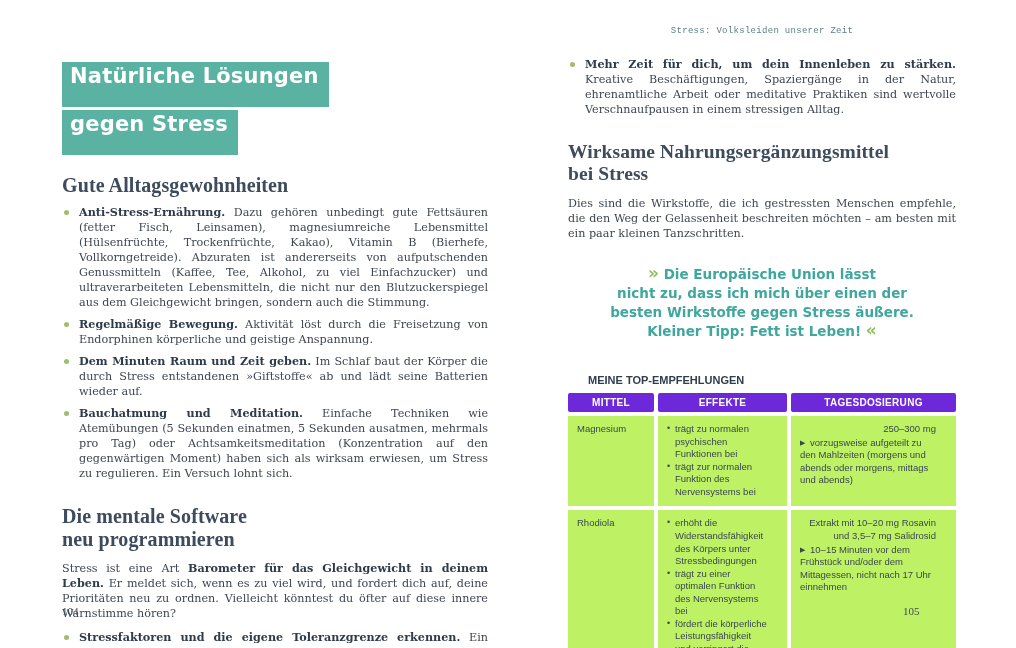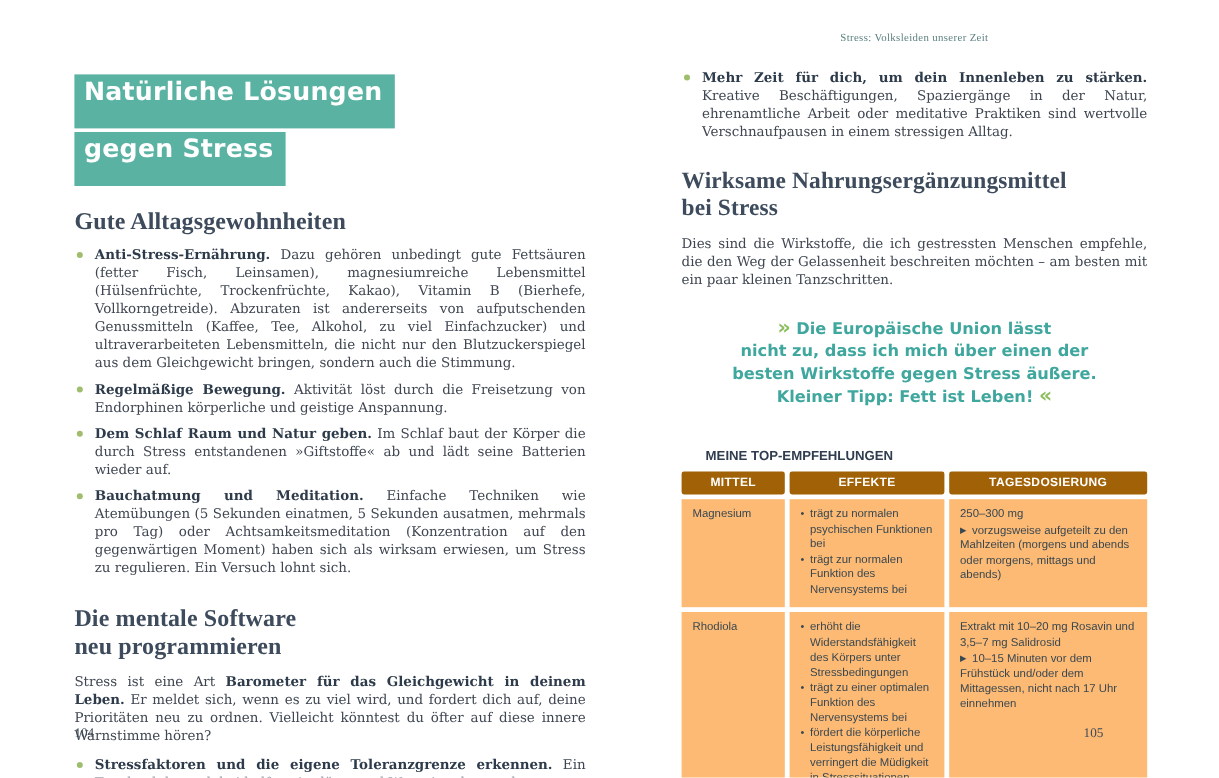"Stress: Volksleiden unserer Zeit" .running-header { font-family: Liberation Serif, serif -> Liberation Mono, monospace }
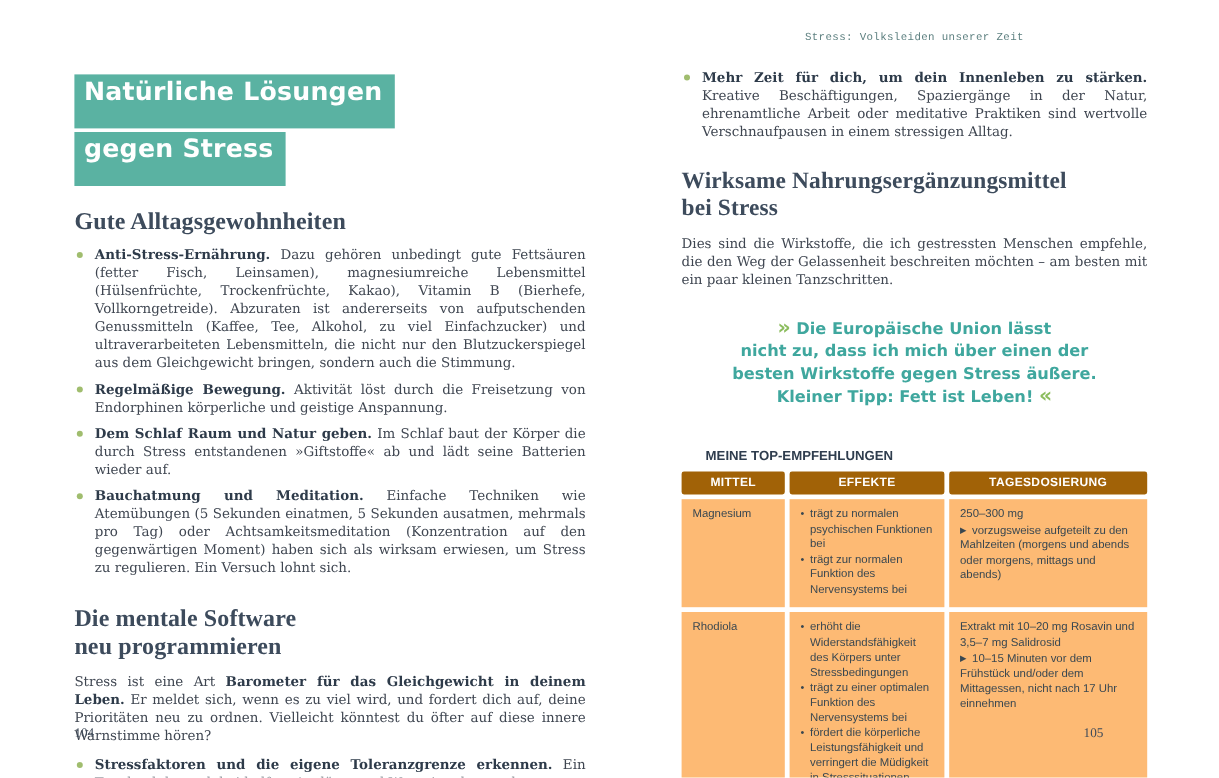"Dem Schlaf Raum und Natur" span.lead { text: Schlaf Raum und Natur -> Minuten Raum und Zeit }
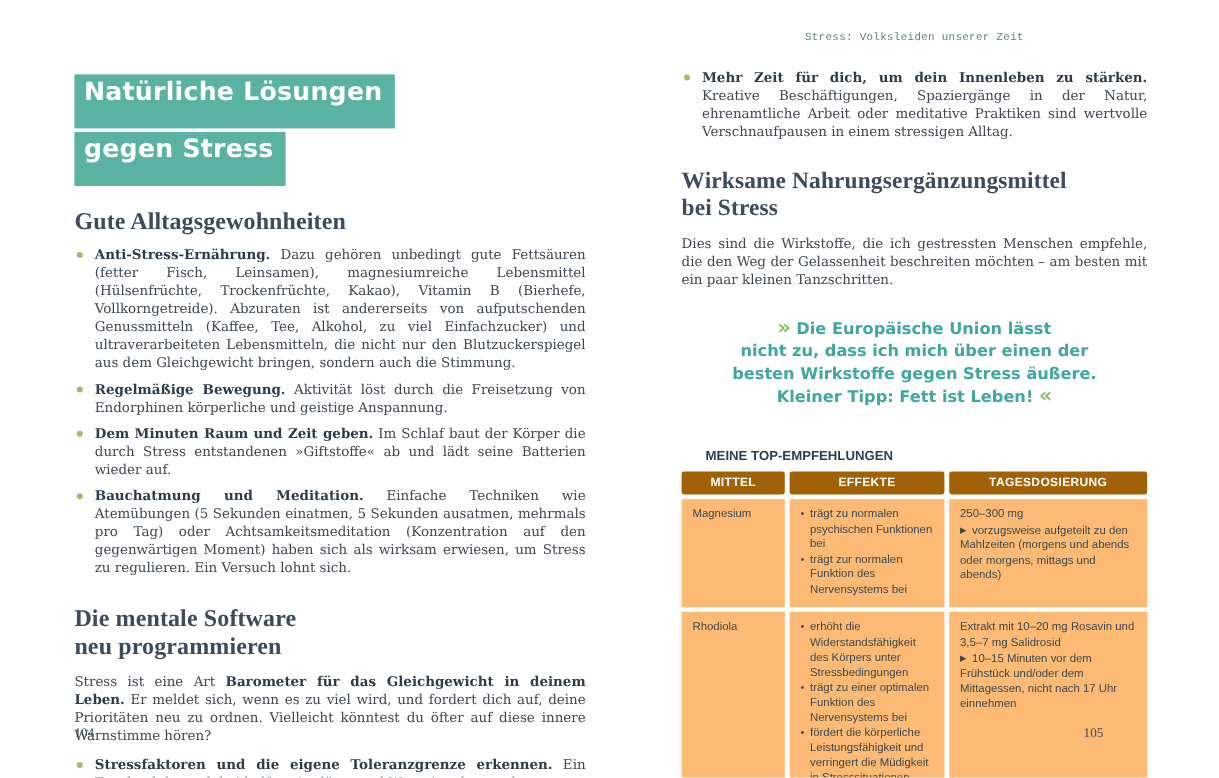"MITTEL" .th { background: #a16207 -> #6d28d9 }
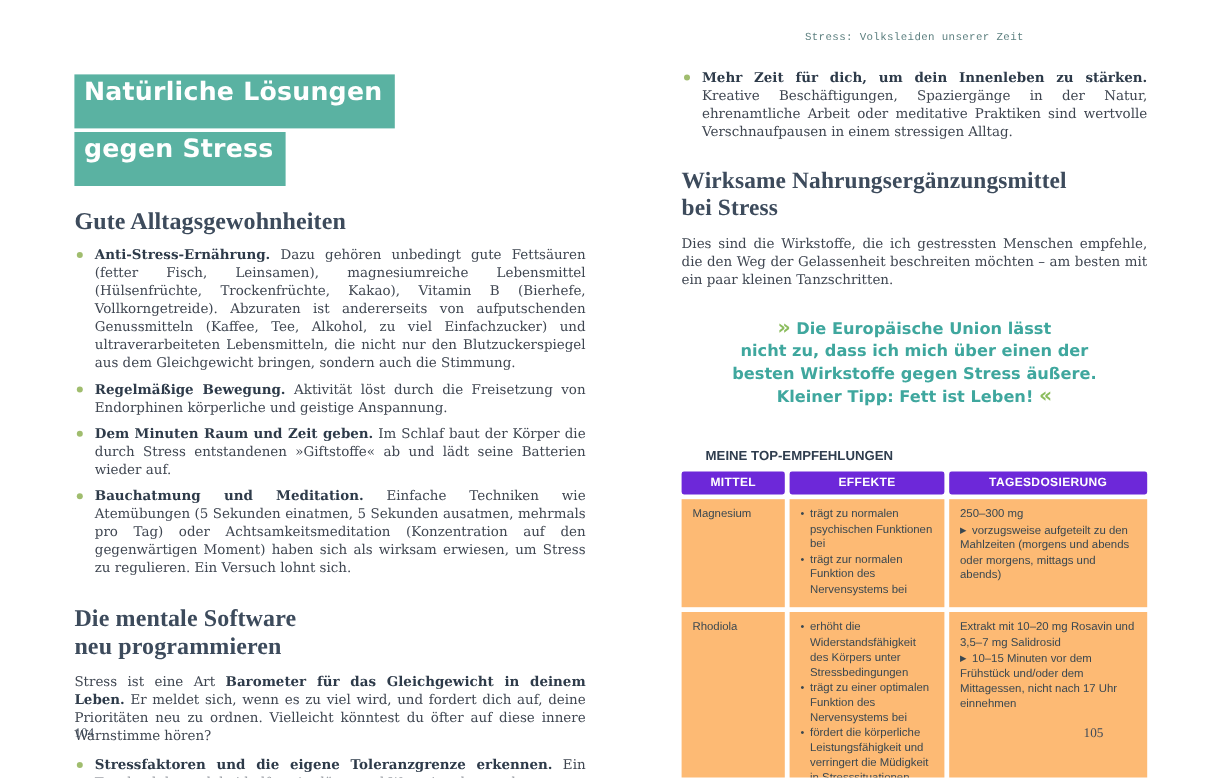"Magnesium" .td { background: #fdba74 -> #bef264; padding: 7px 8px 8px 9px -> 7px 20px 8px 9px }
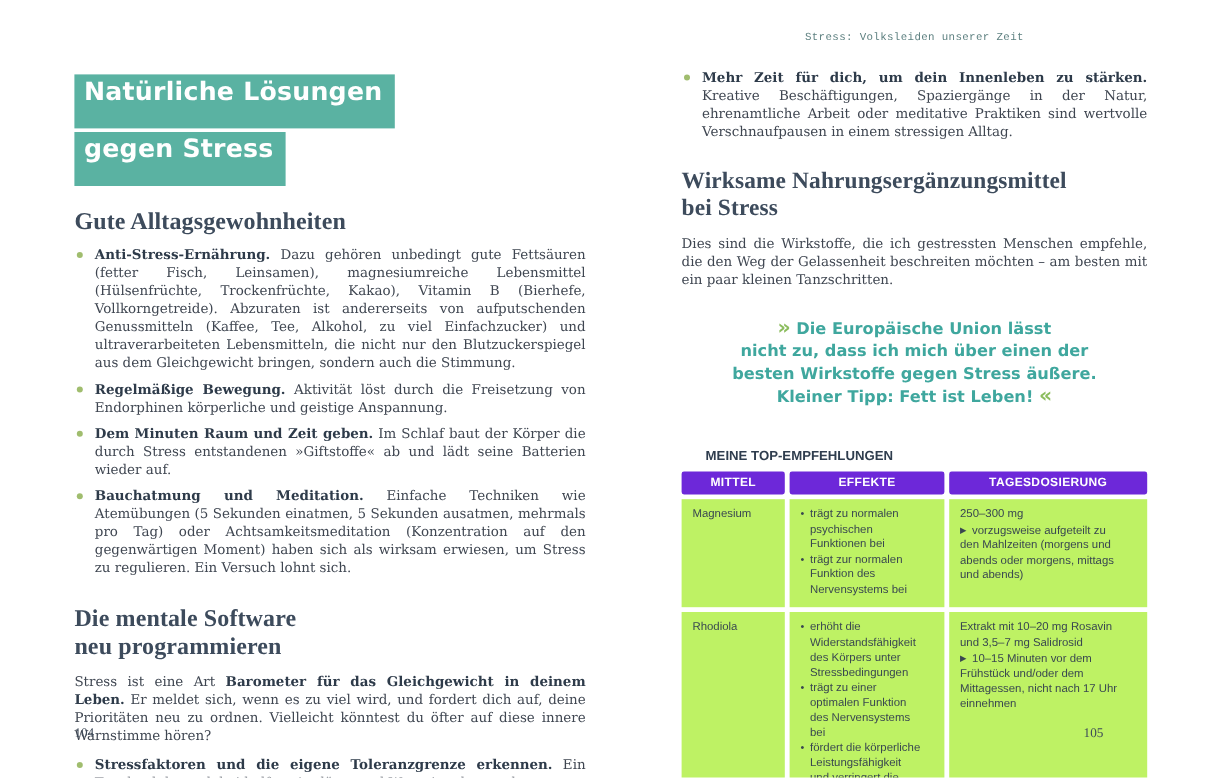"250–300 mg" .dose-main { text-align: none -> right }
